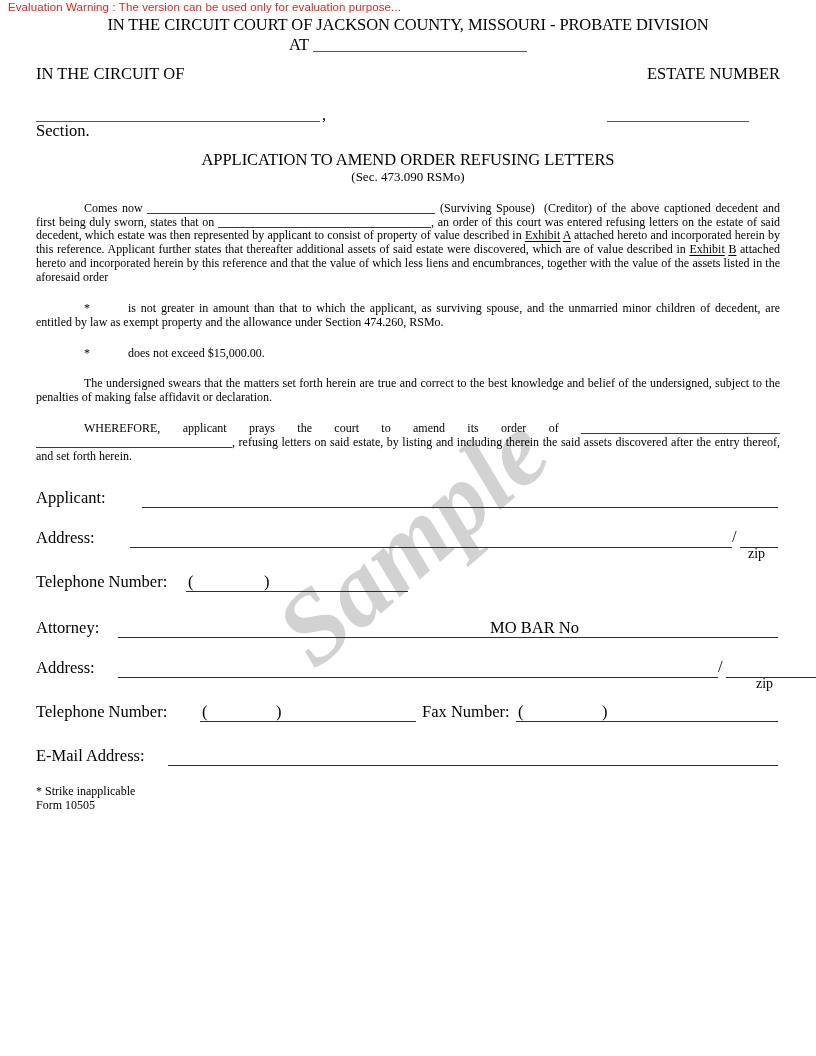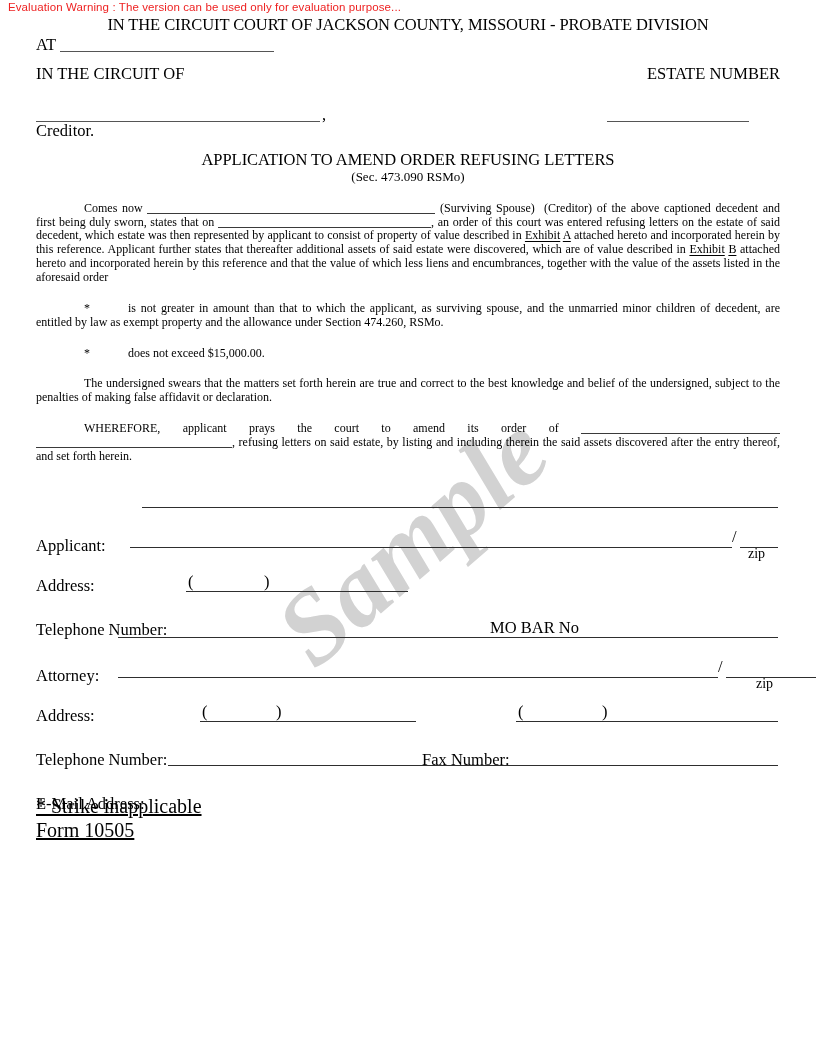"AT" .at-row { text-align: none -> center }
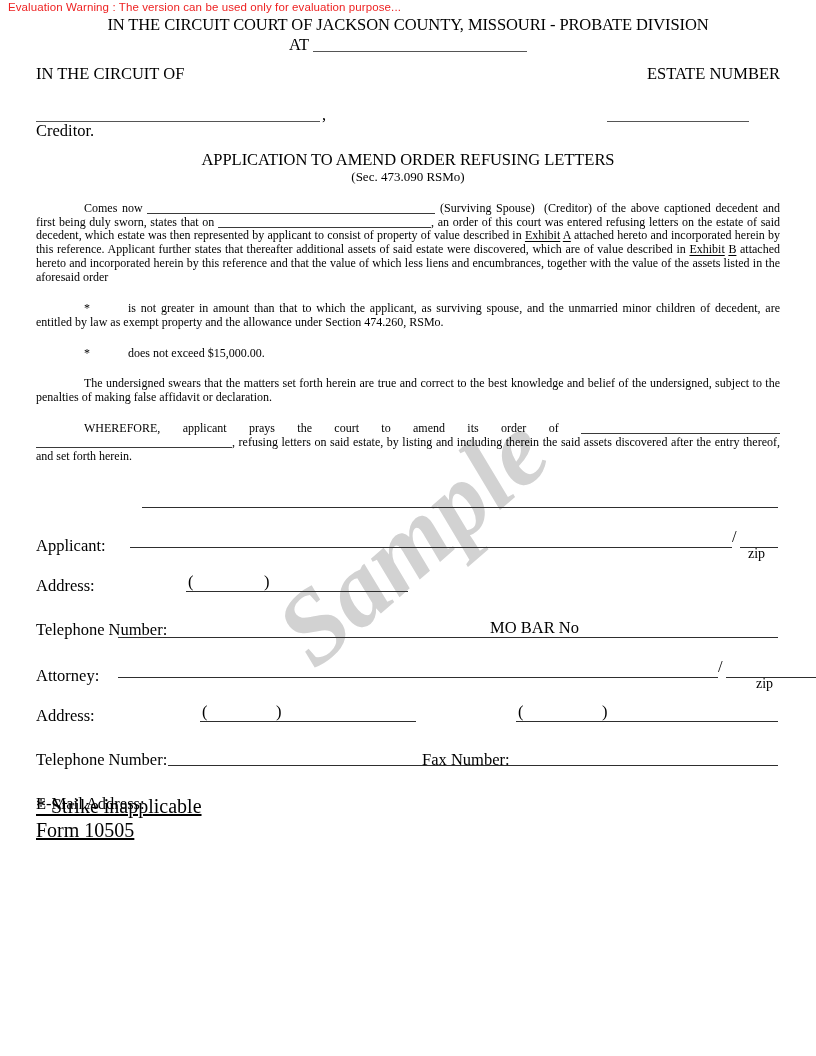"Creditor." span.deceased-label { text: Creditor -> Section }
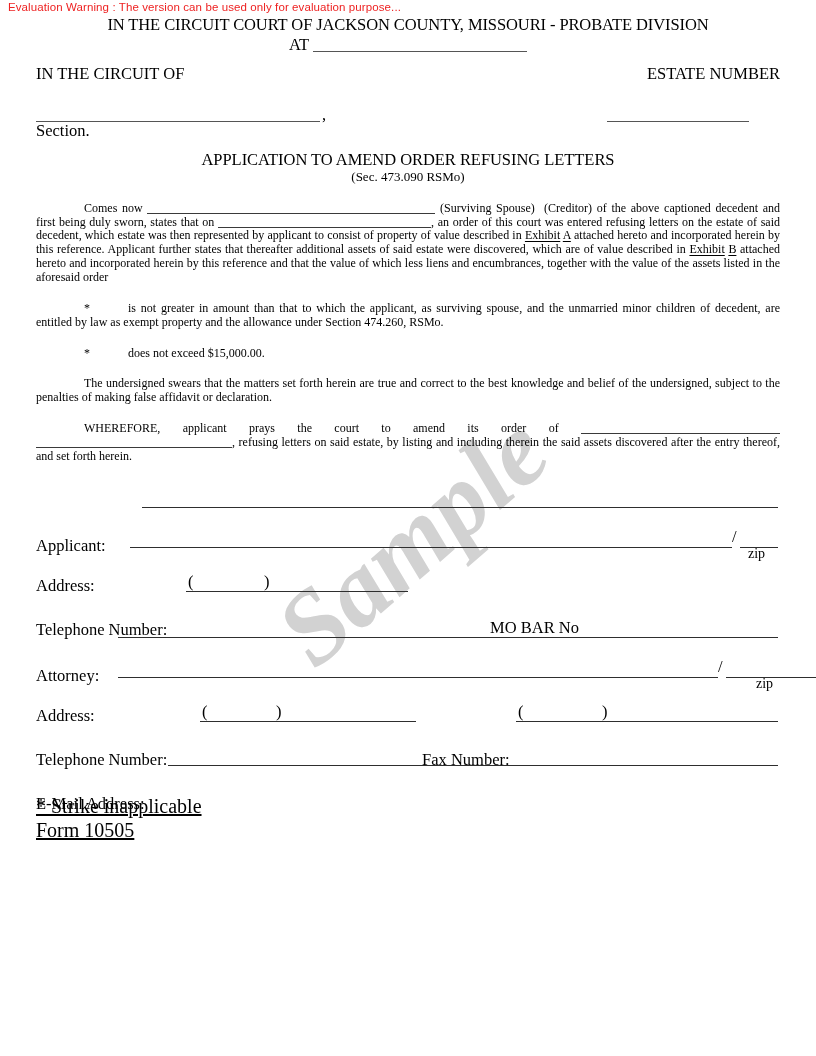"Applicant:" .field-label { margin-top: 48px -> none }
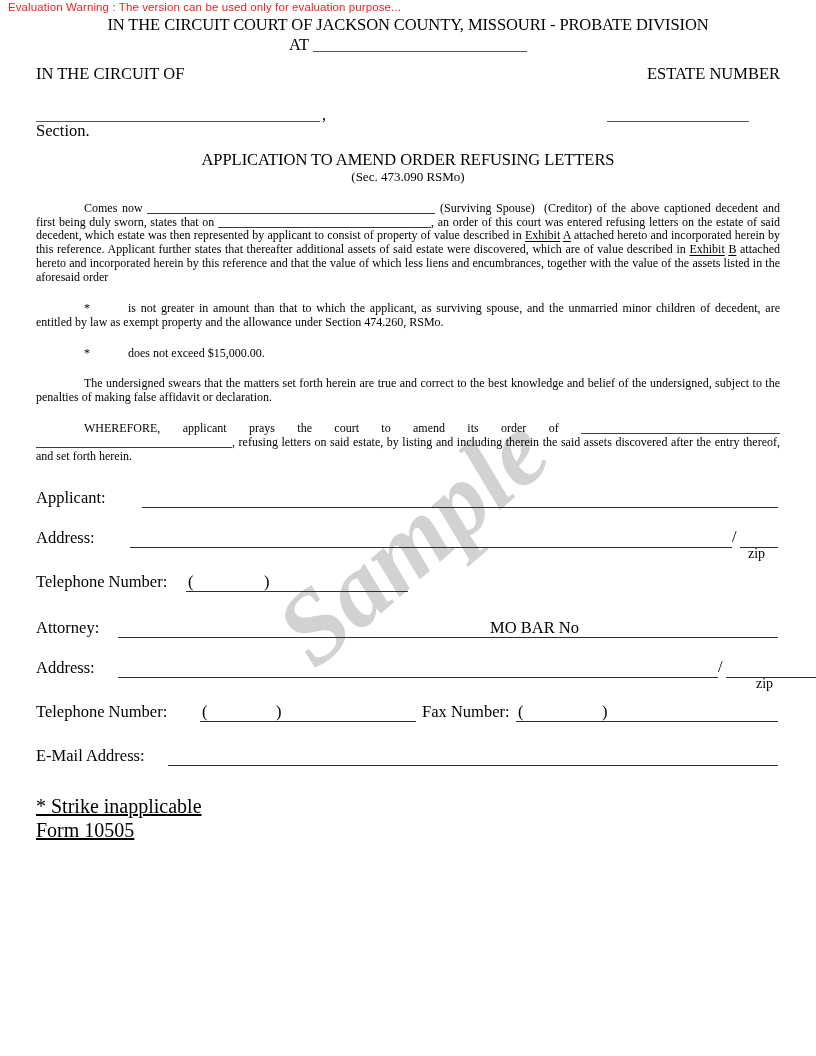"* Strike inapplicable" .footer { font-size: 20px -> 12px; margin-top: 26px -> 16px; text-decoration: underline -> none }
